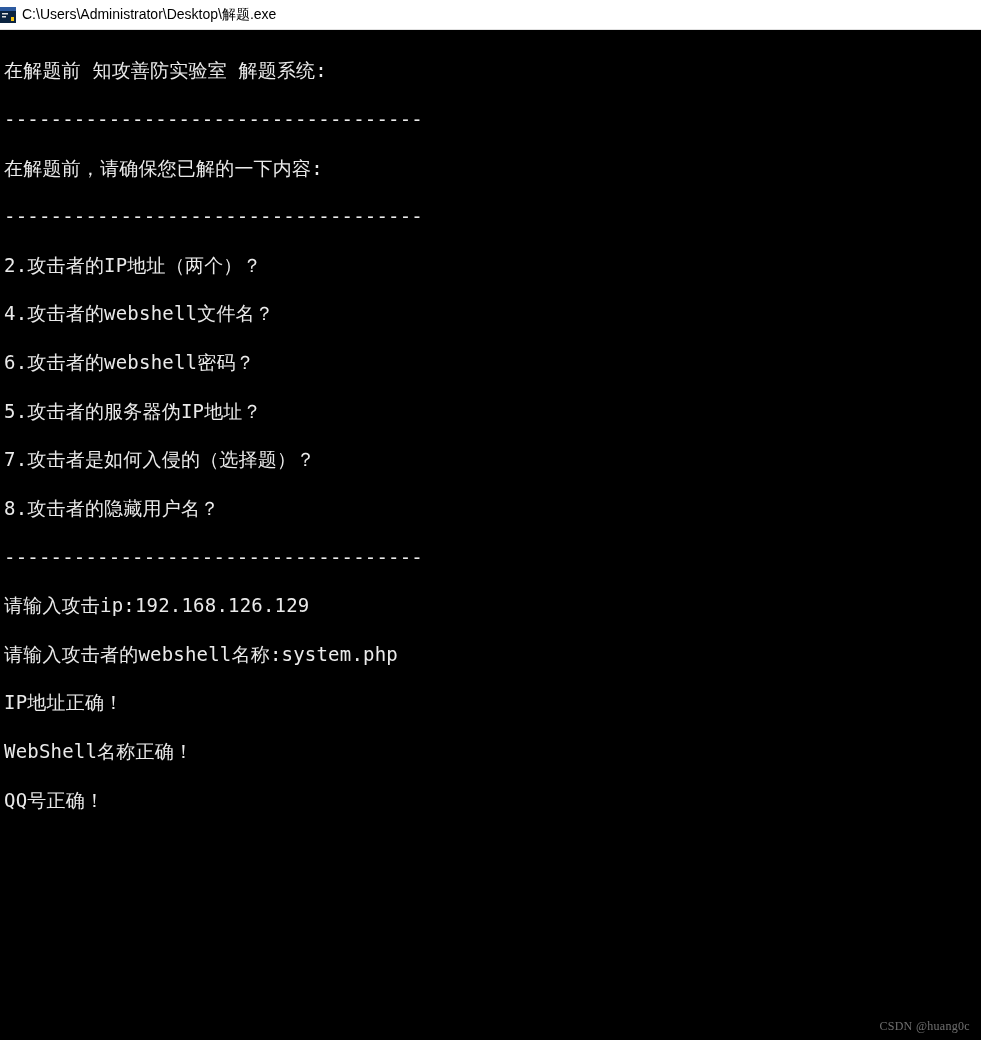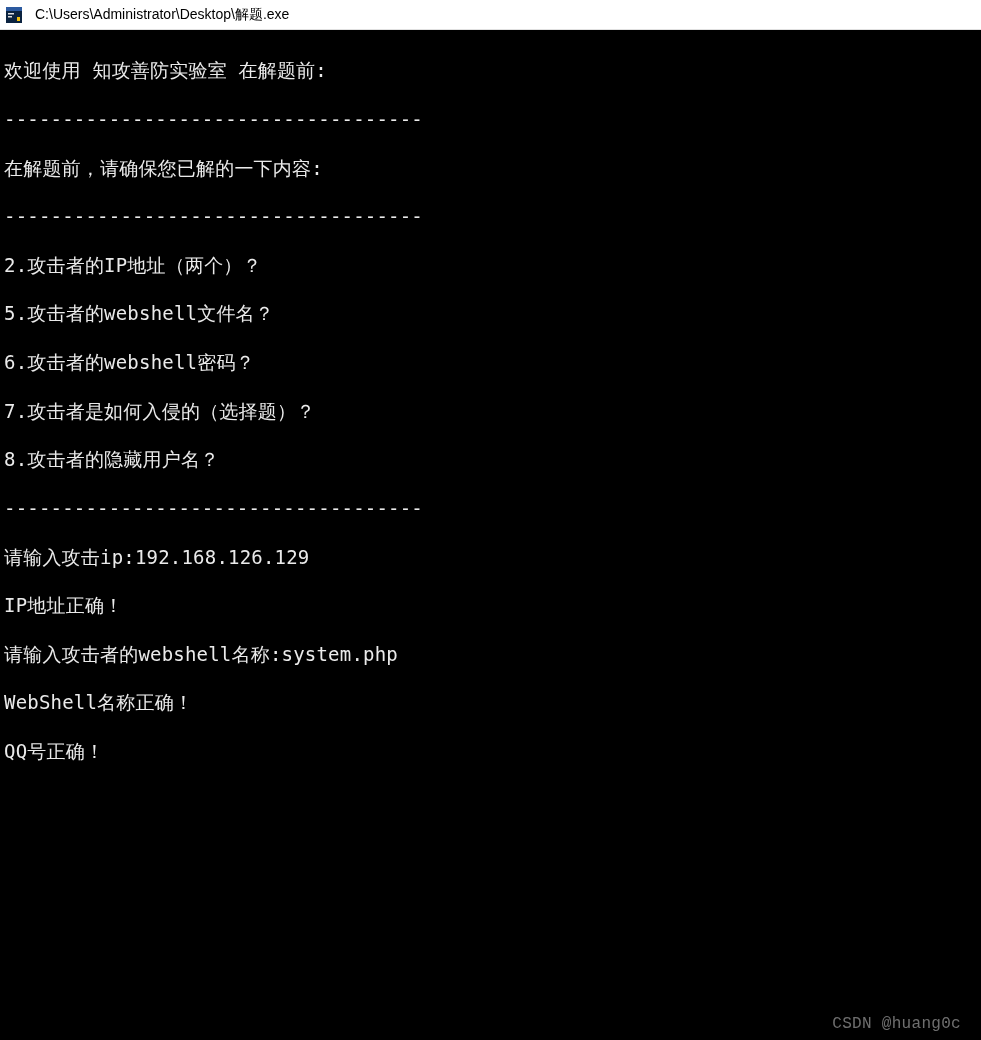"C:\Users\Administrator\Desktop\解题.exe" .titlebar { gap: 13px -> 6px; padding: 0 6px -> 0 0 }
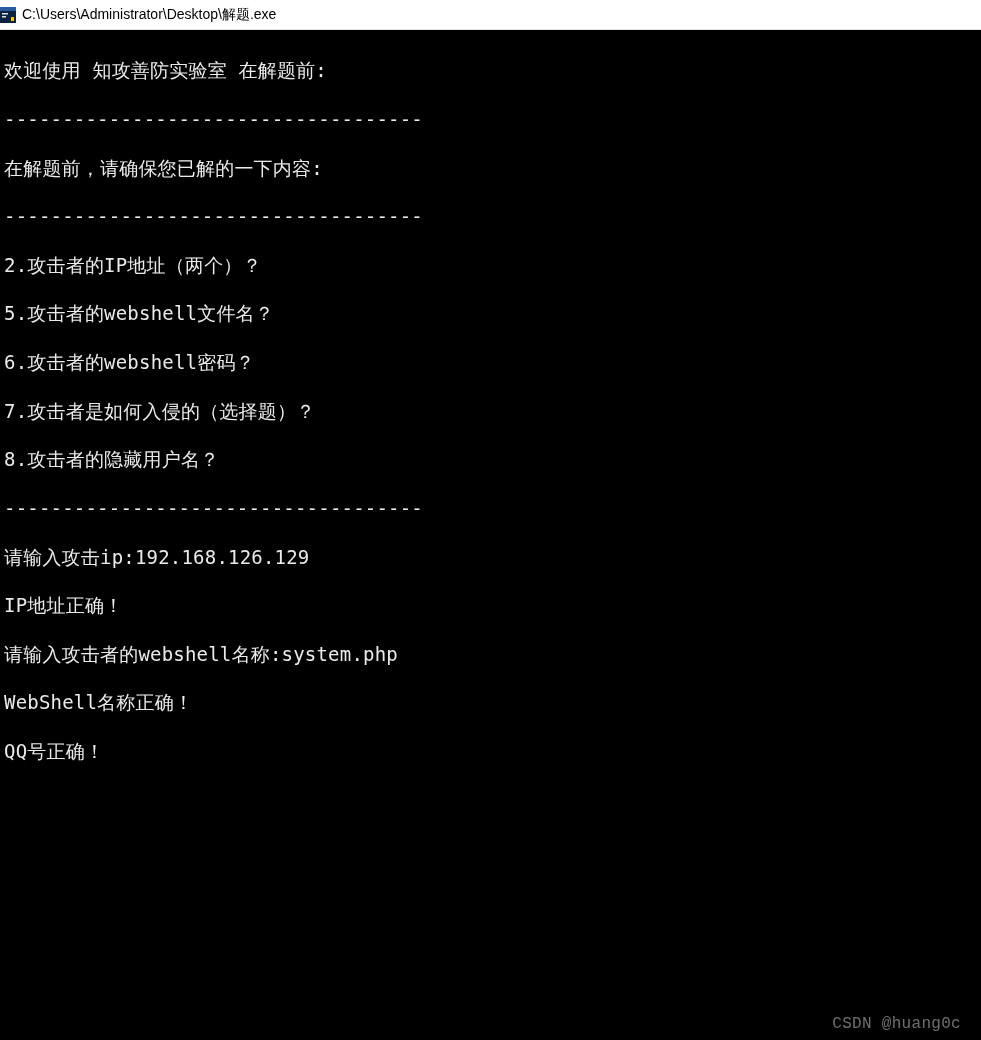"欢迎使用 知攻善防实验室 在解题前:" div.term-line { text: 欢迎使用 知攻善防实验室 在解题前 -> 在解题前 知攻善防实验室 解题系统 }
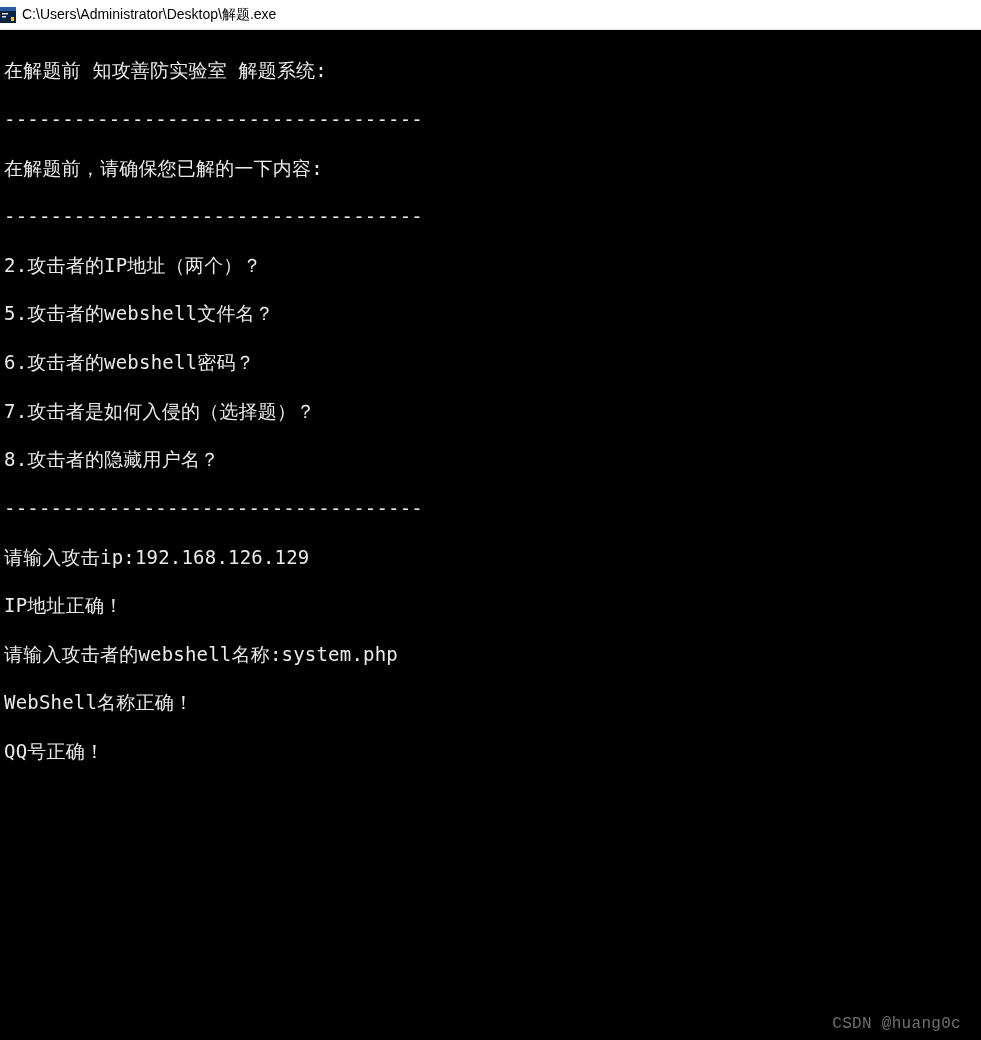"5.攻击者的webshell文件名？" div.term-line { text: 5 -> 4 }
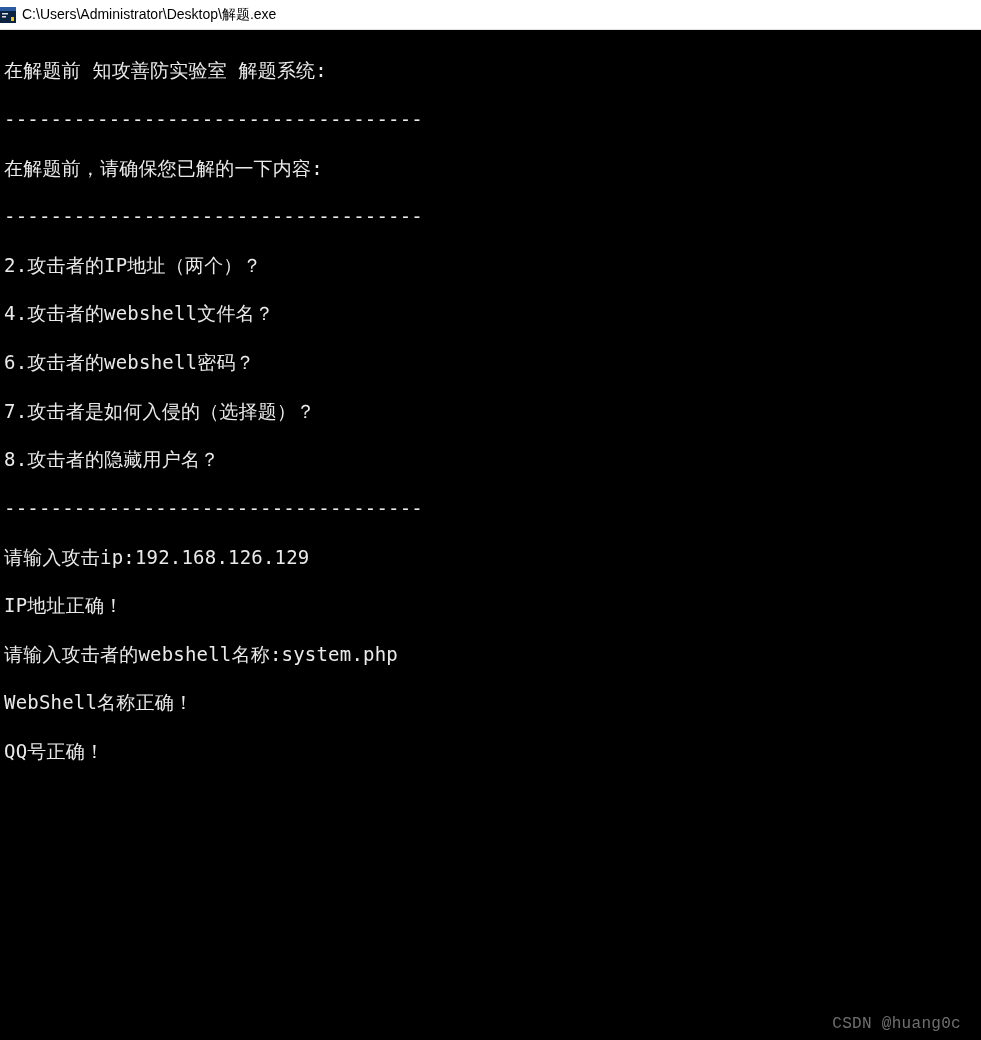"5.攻击者的服务器伪IP地址？" div.term-line { html: none -> <div>5.攻击者的服务器伪IP地址？</div> }
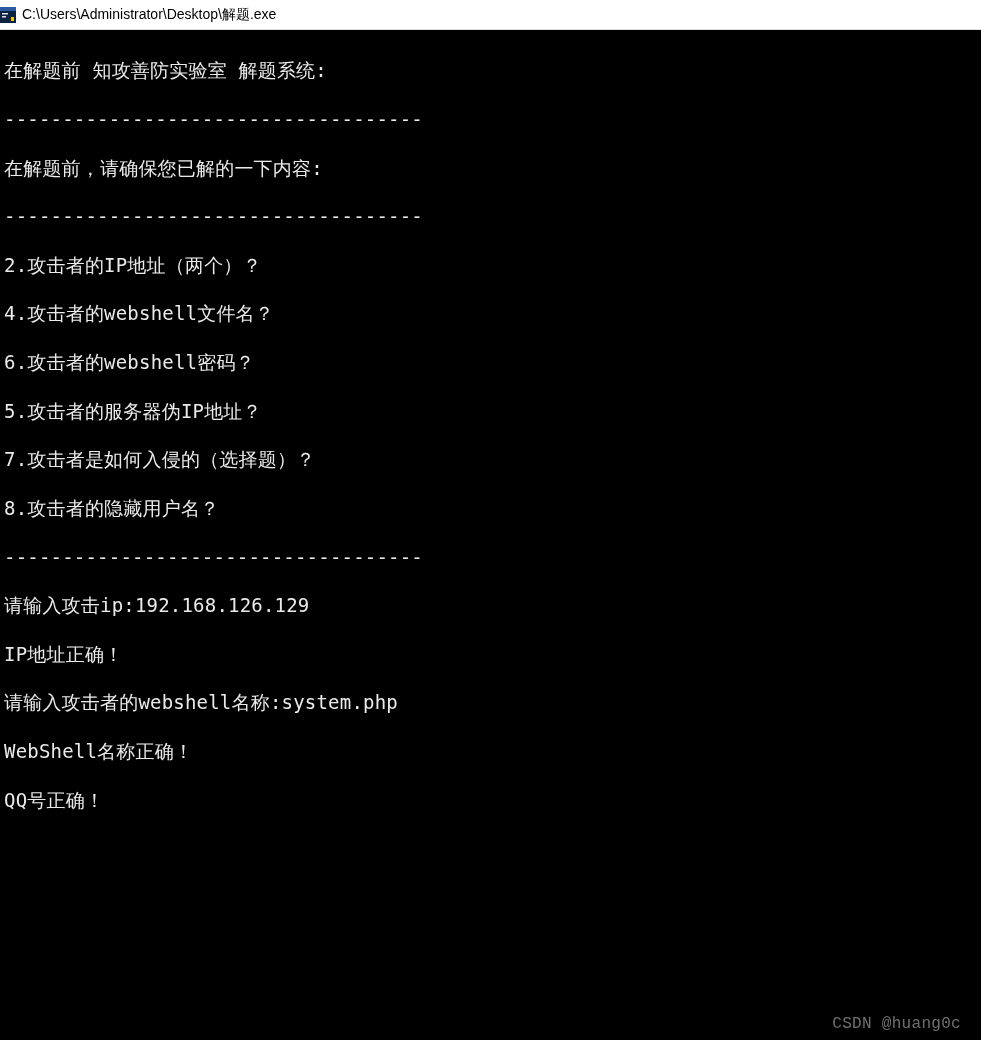"IP地址正确！" div.term-line { order: before "请输入攻击者的webshell名称:system.php" -> after "请输入攻击者的webshell名称:system.php" }
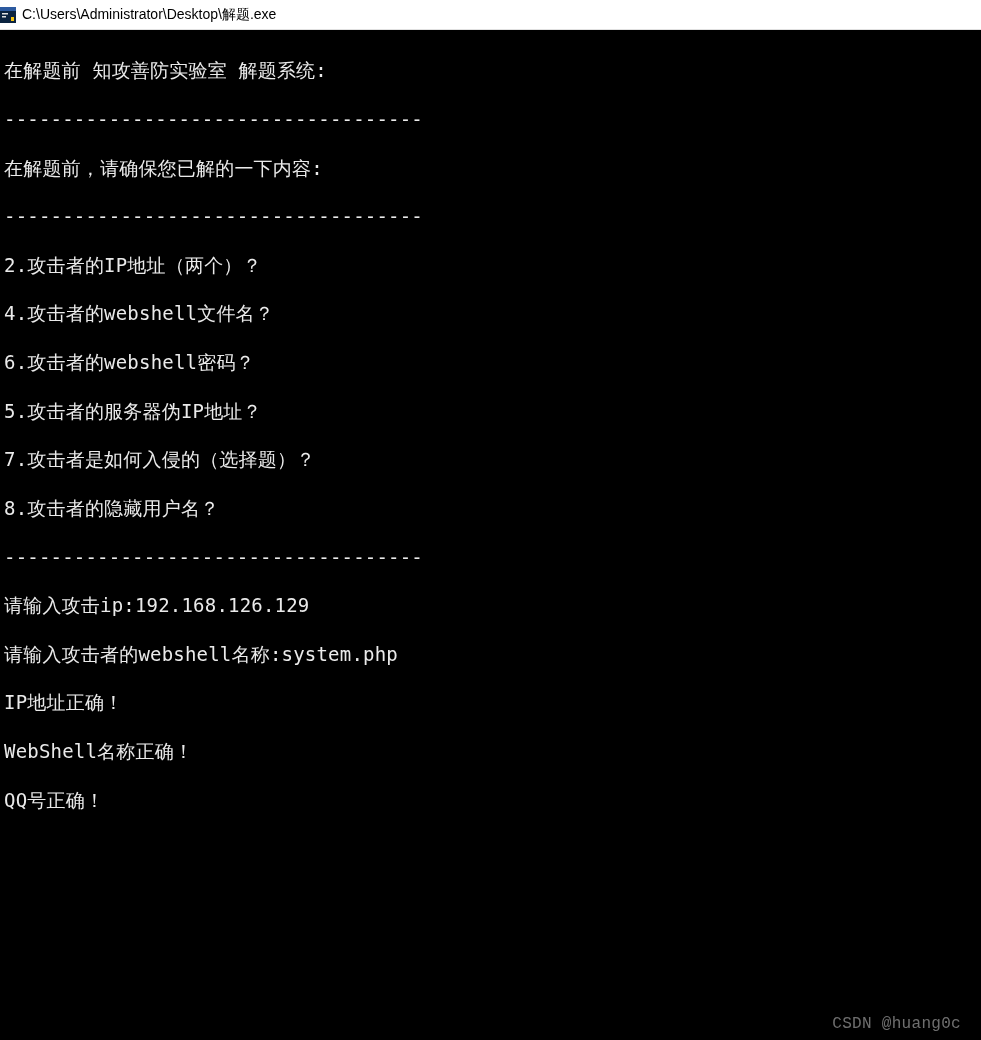"CSDN @huang0c" .watermark { font-family: Liberation Mono, monospace -> Liberation Serif, serif; font-size: 16px -> 12px; right: 20px -> 11px }
